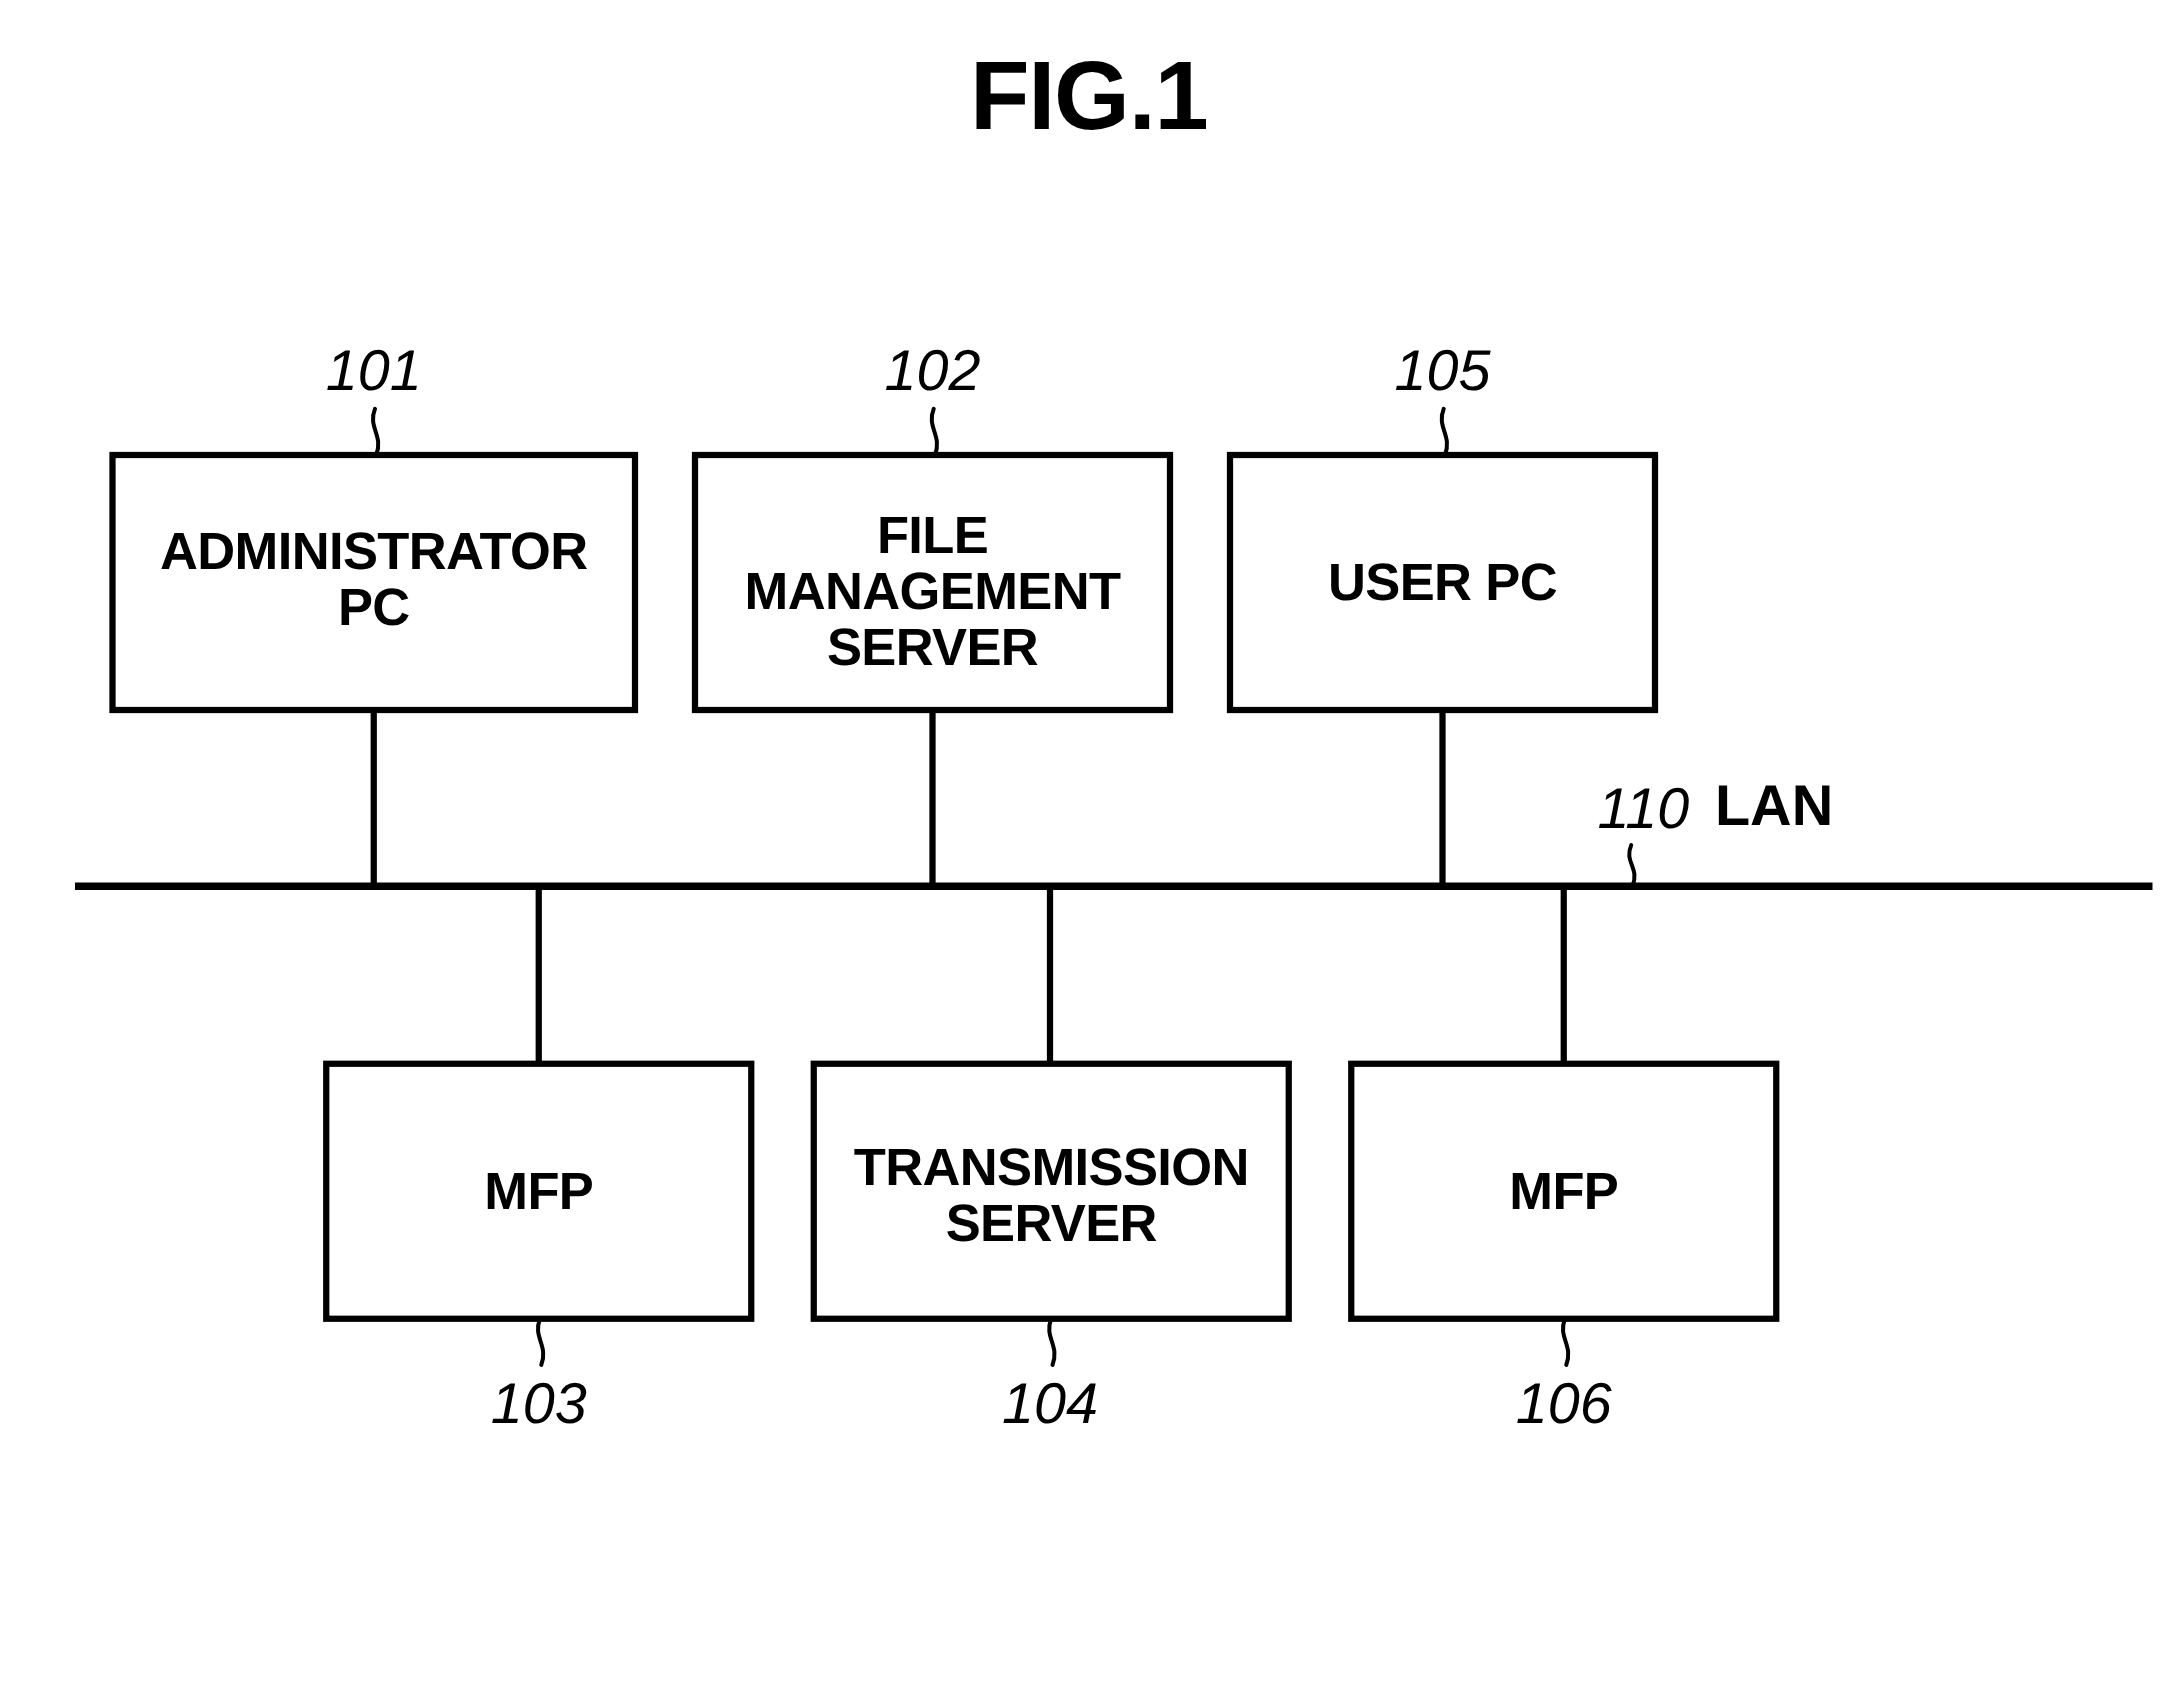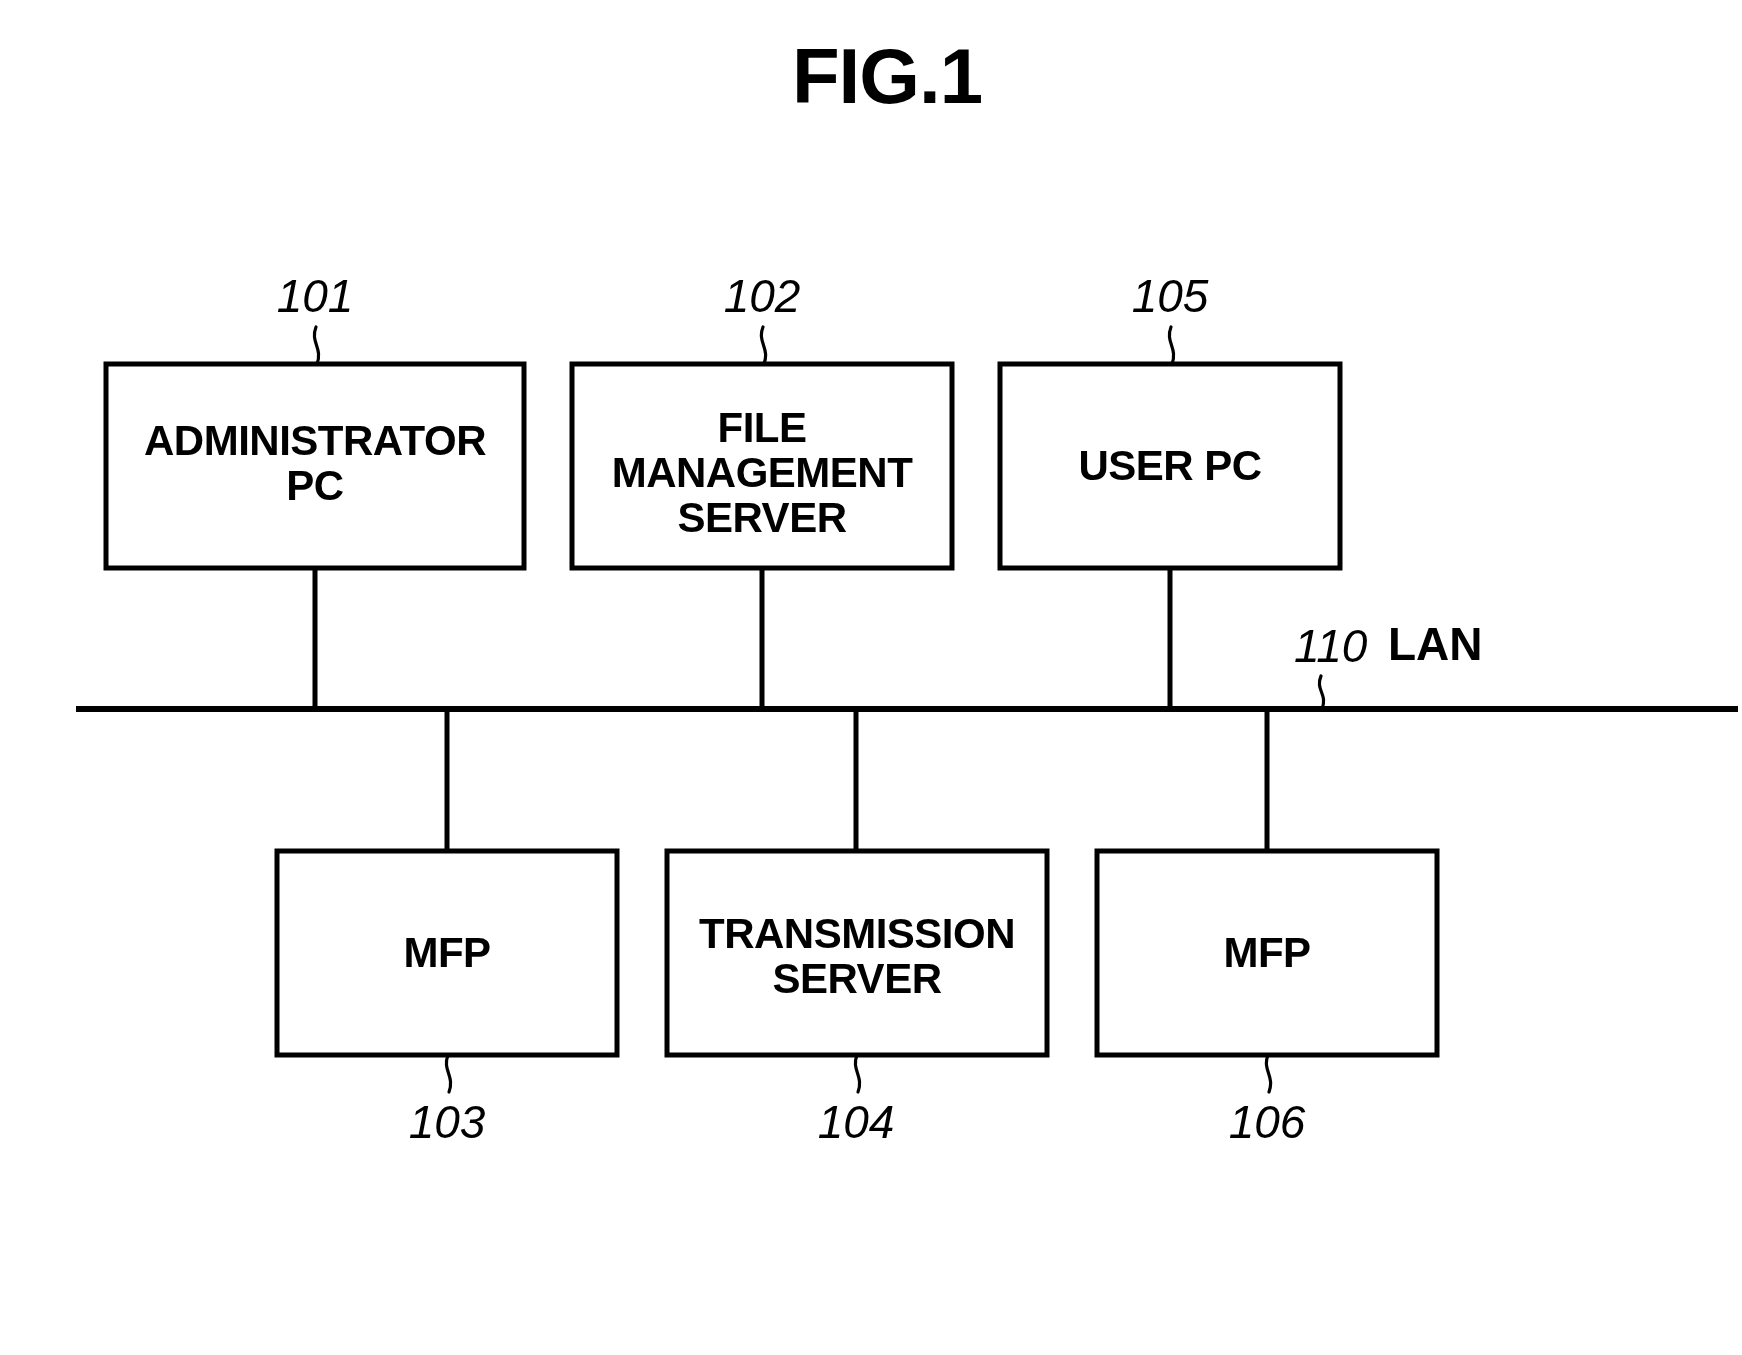"FIG.1" #figure-root { margin-left: 16px -> none }
